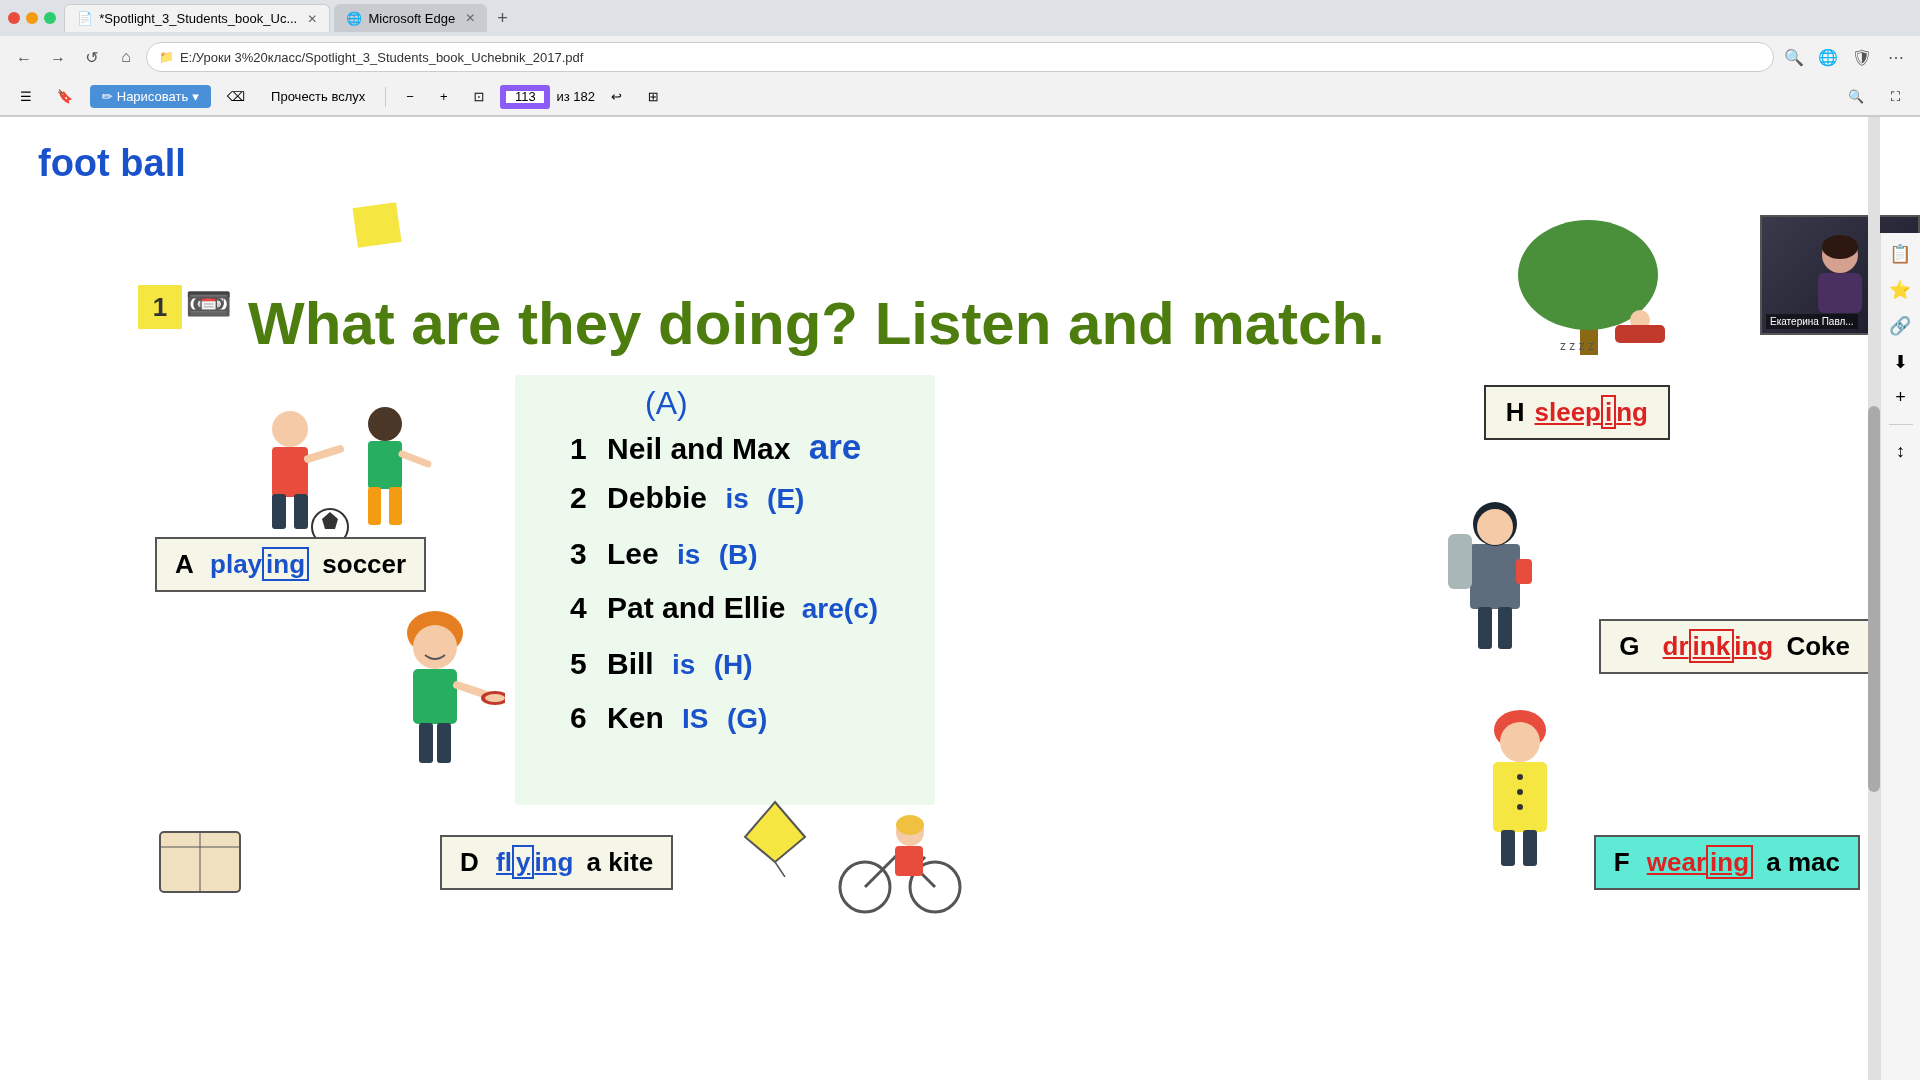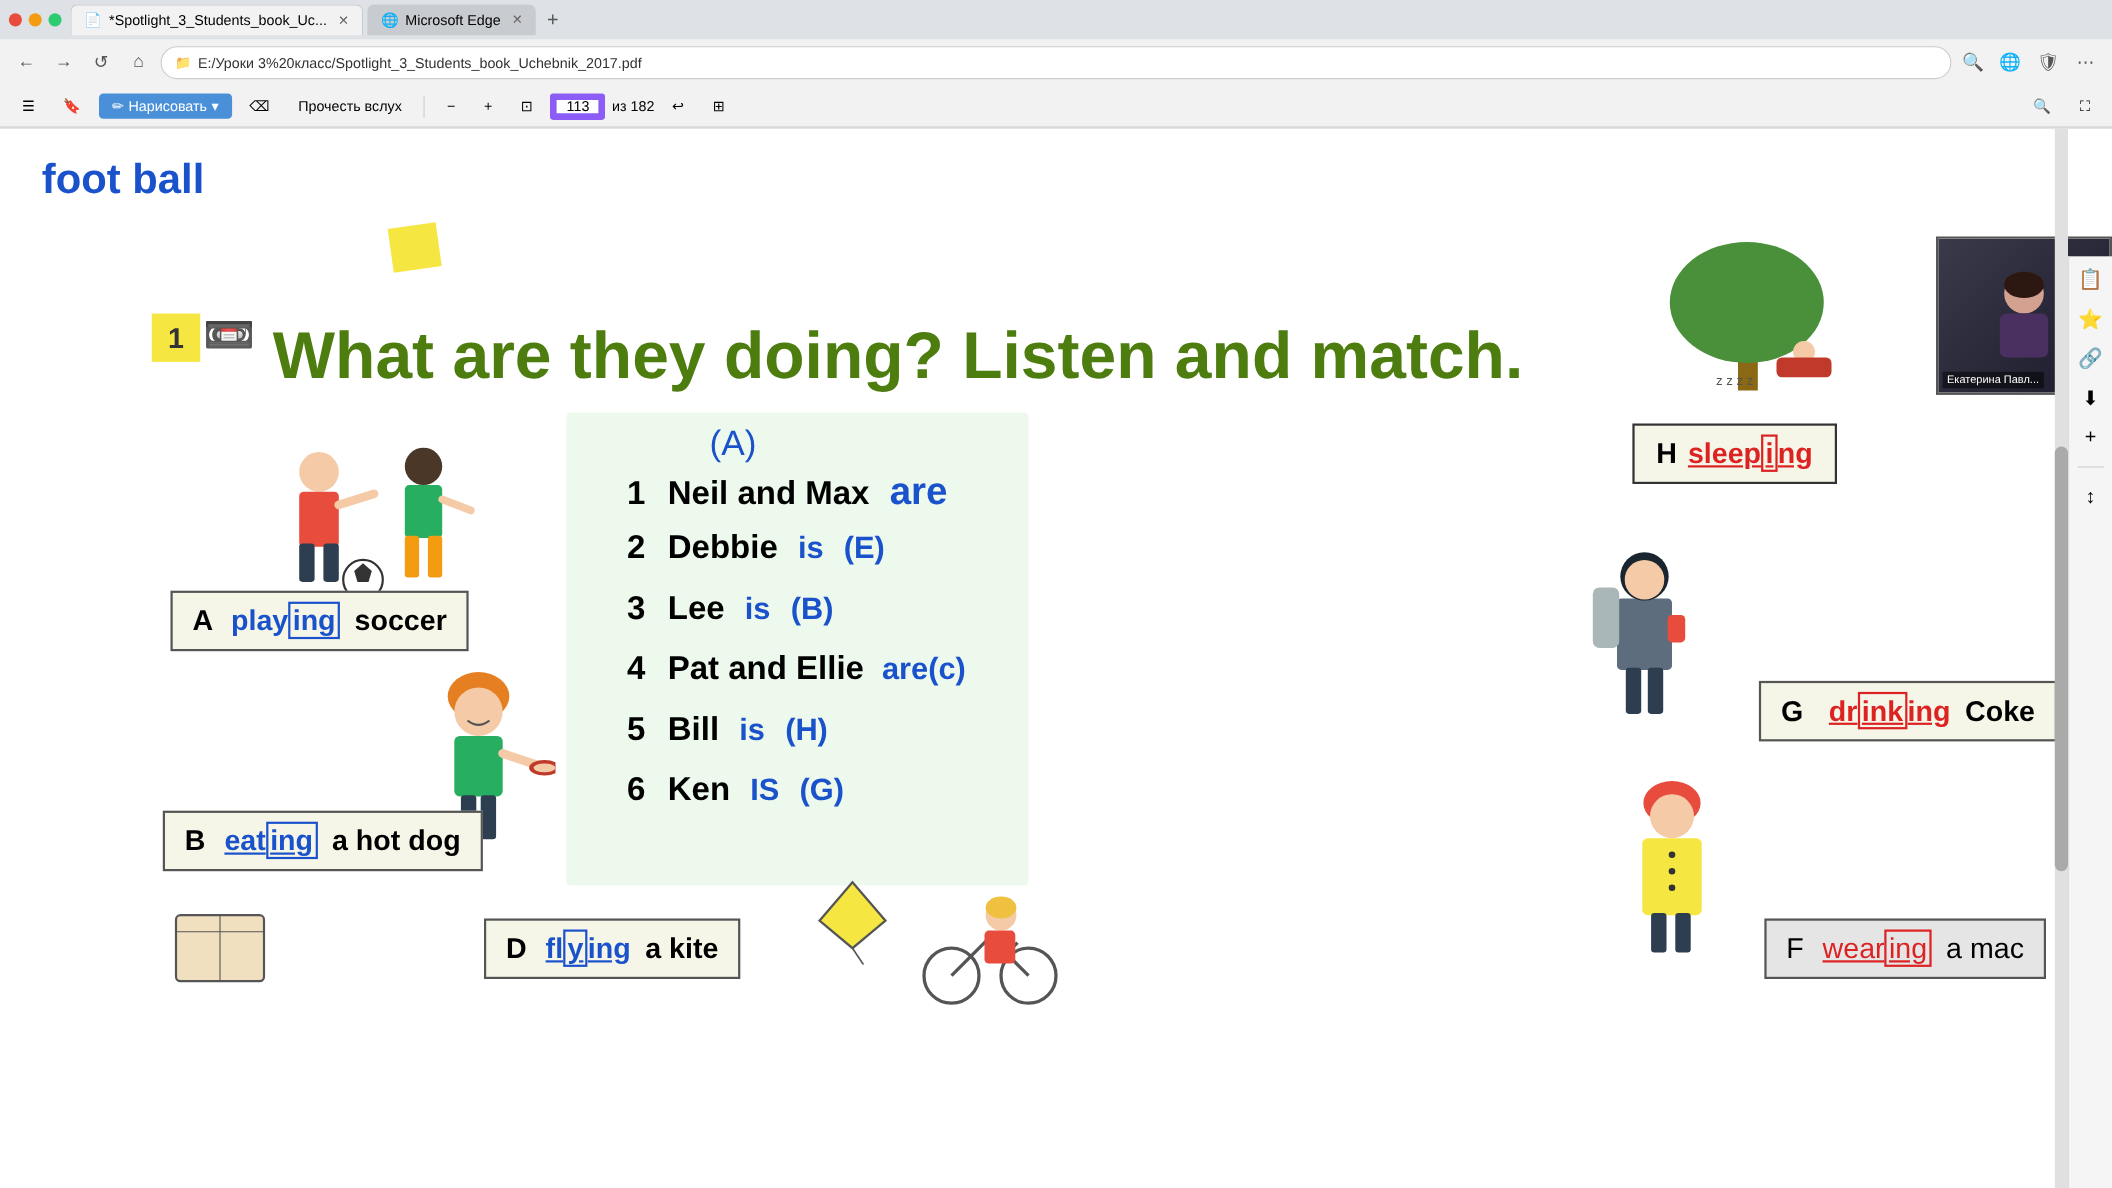"Екатерина Павл..." .webcam-overlay { height: 144px -> 120px }
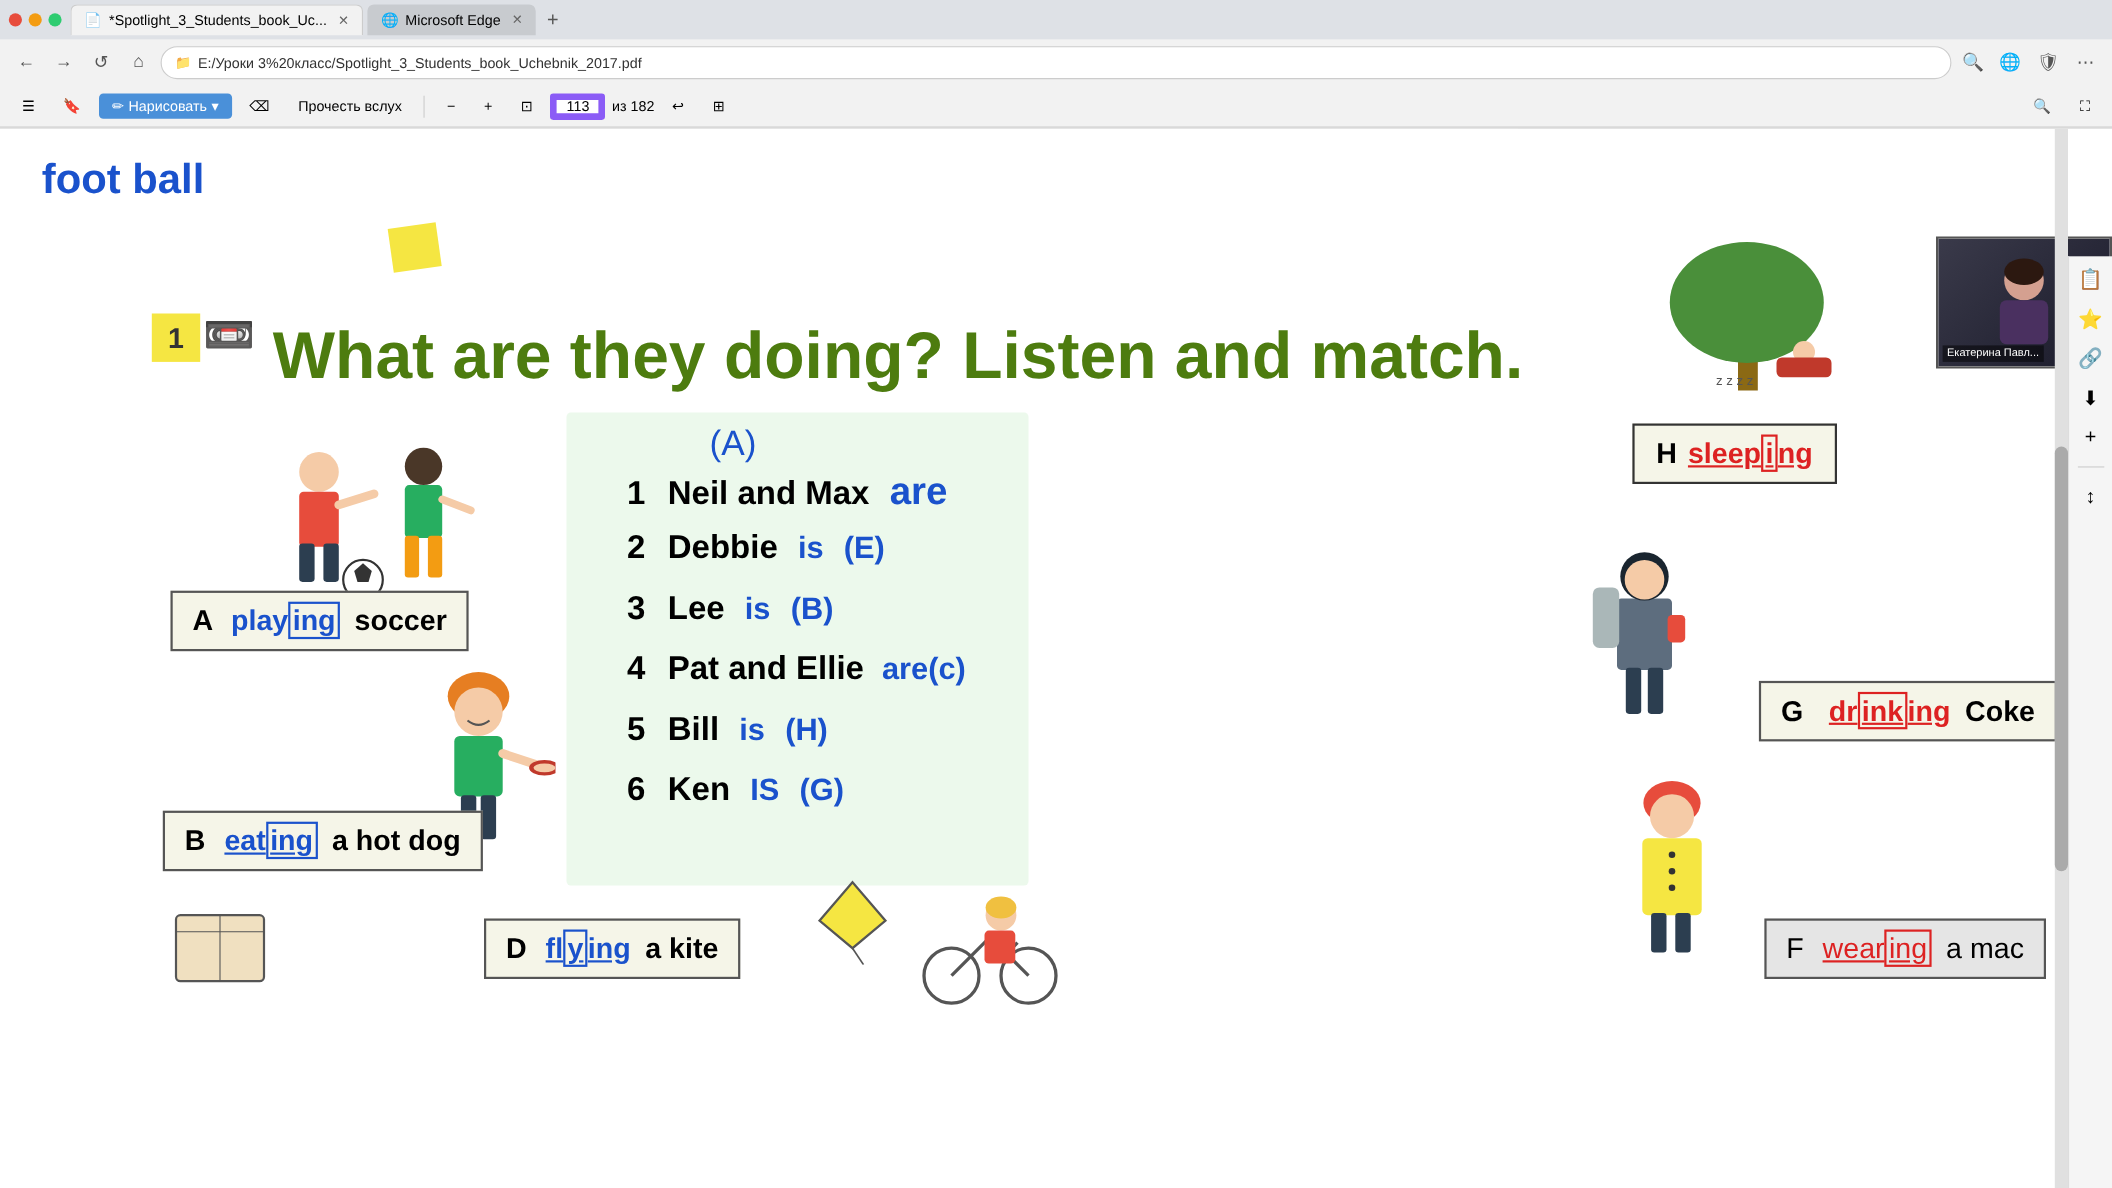"B eat ing a hot" div { html: <div> <span>B</span> <span>eat<span>ing</span></span> <span>a hot dog</span> </div> -> none }
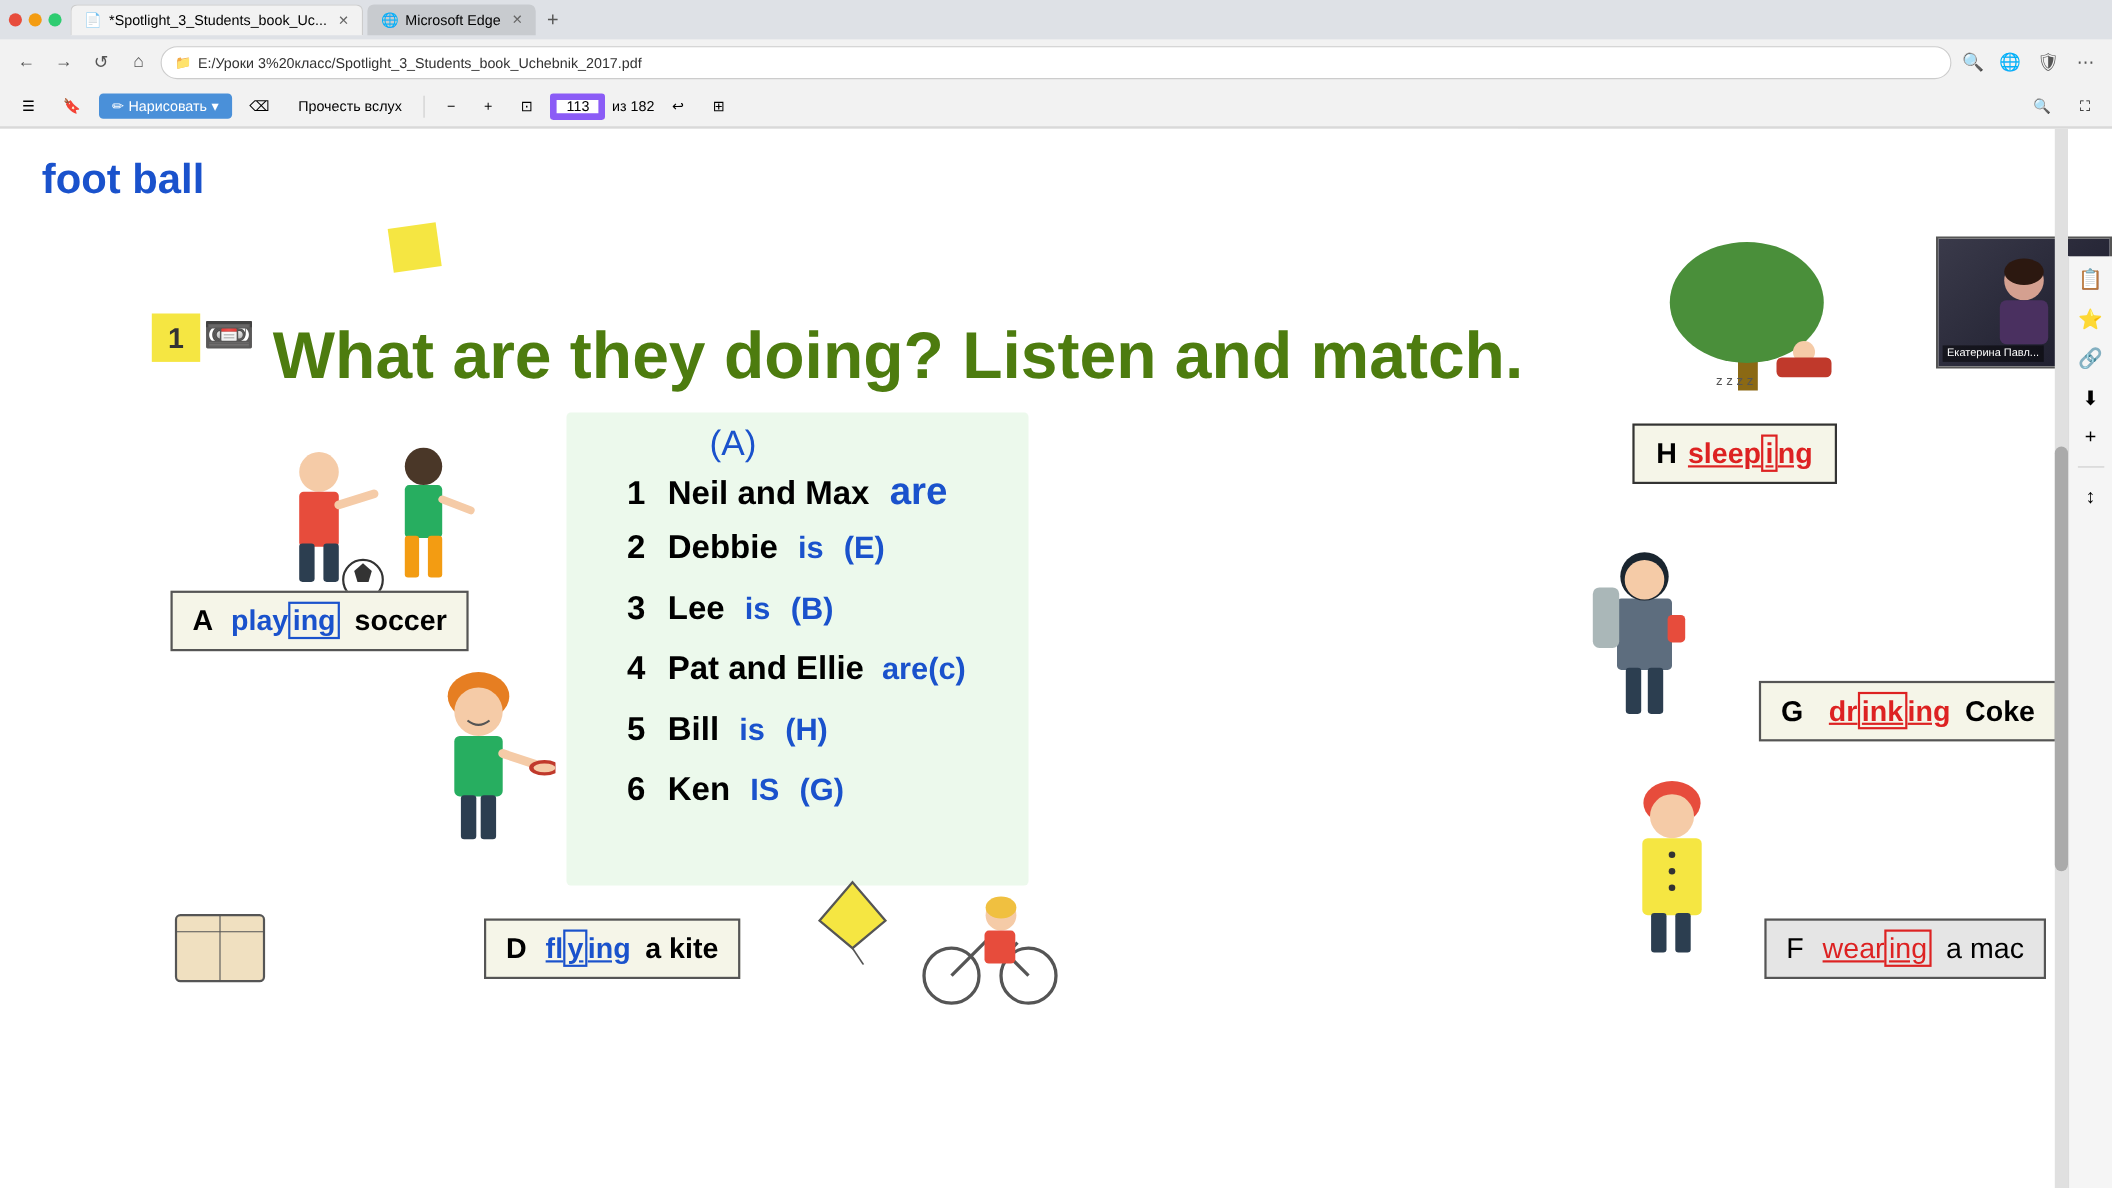"F wear ing a mac" div { background: #e5e5e5 -> #5eead4; font-weight: normal -> bold }
